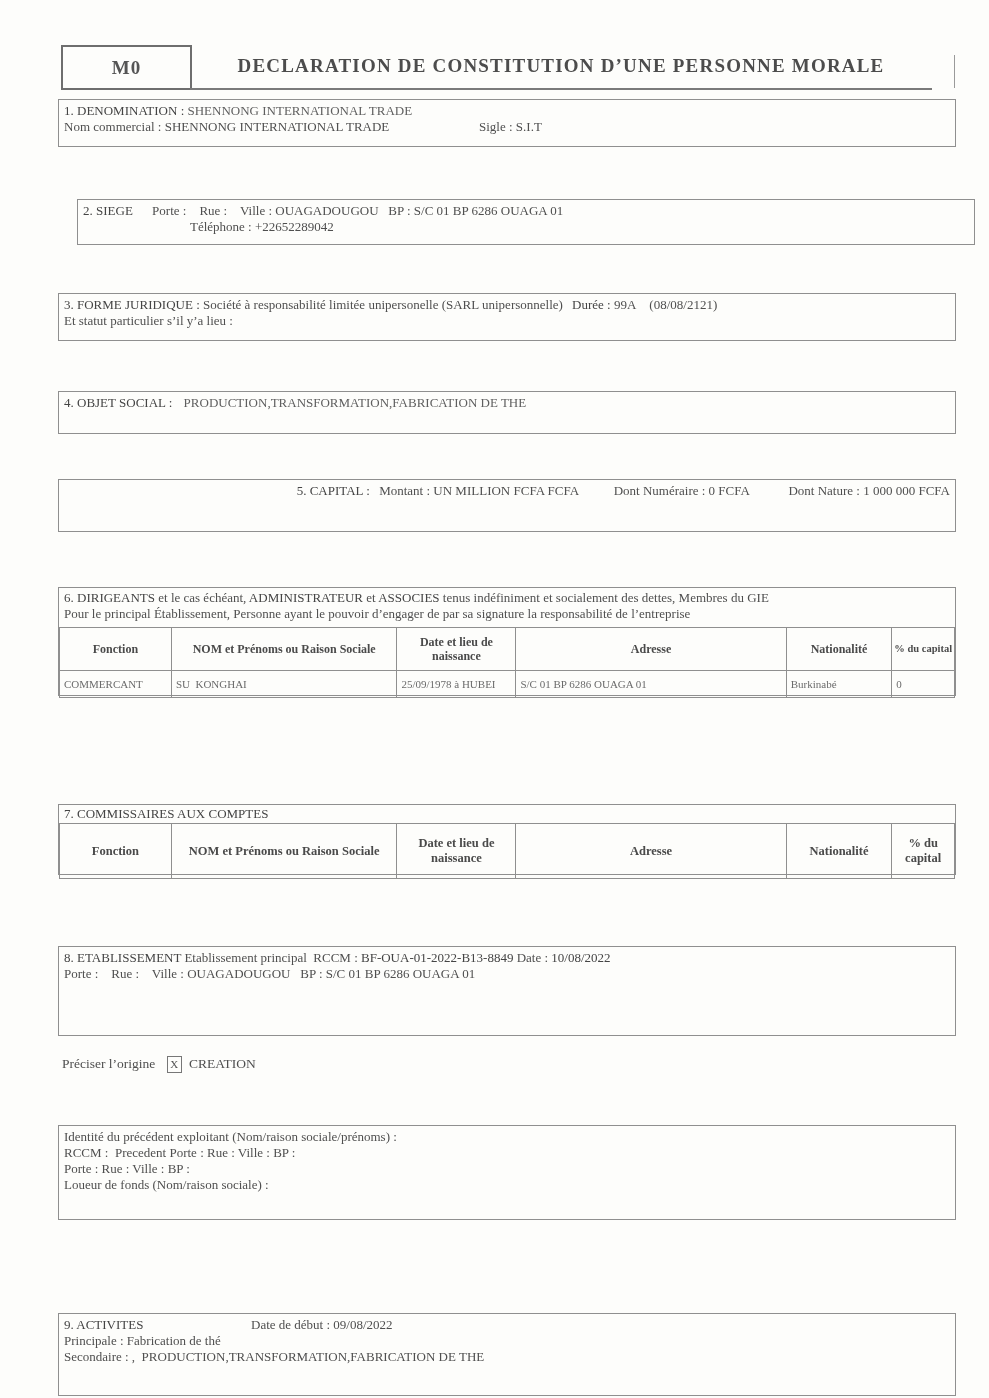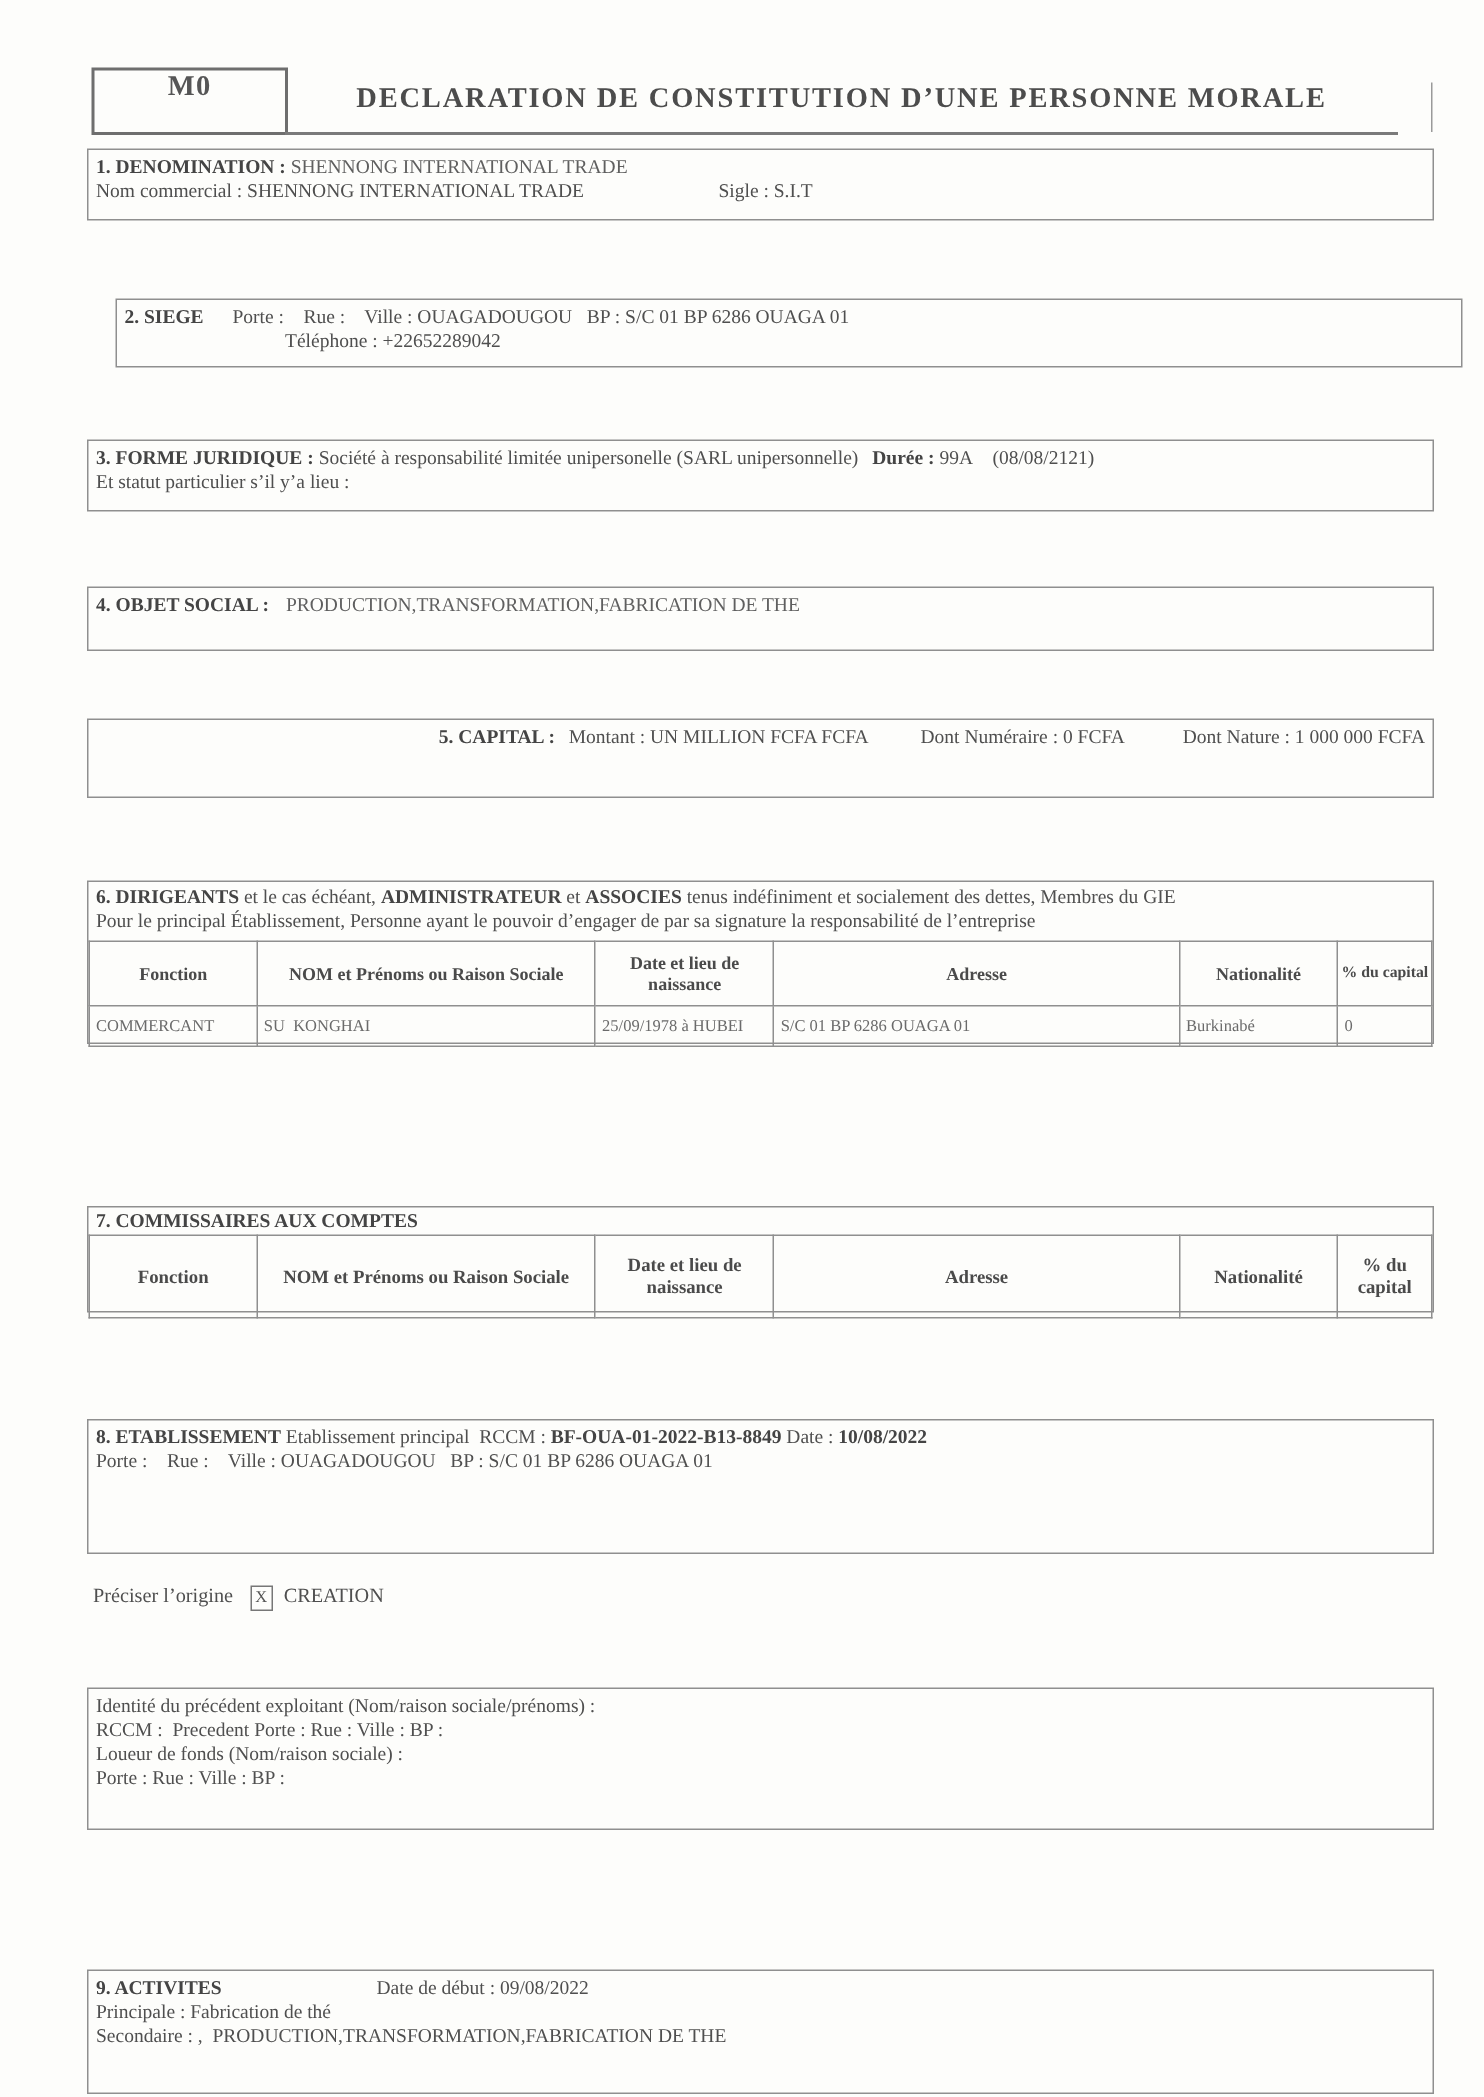"M0" .m0-box { align-items: flex-start -> center }
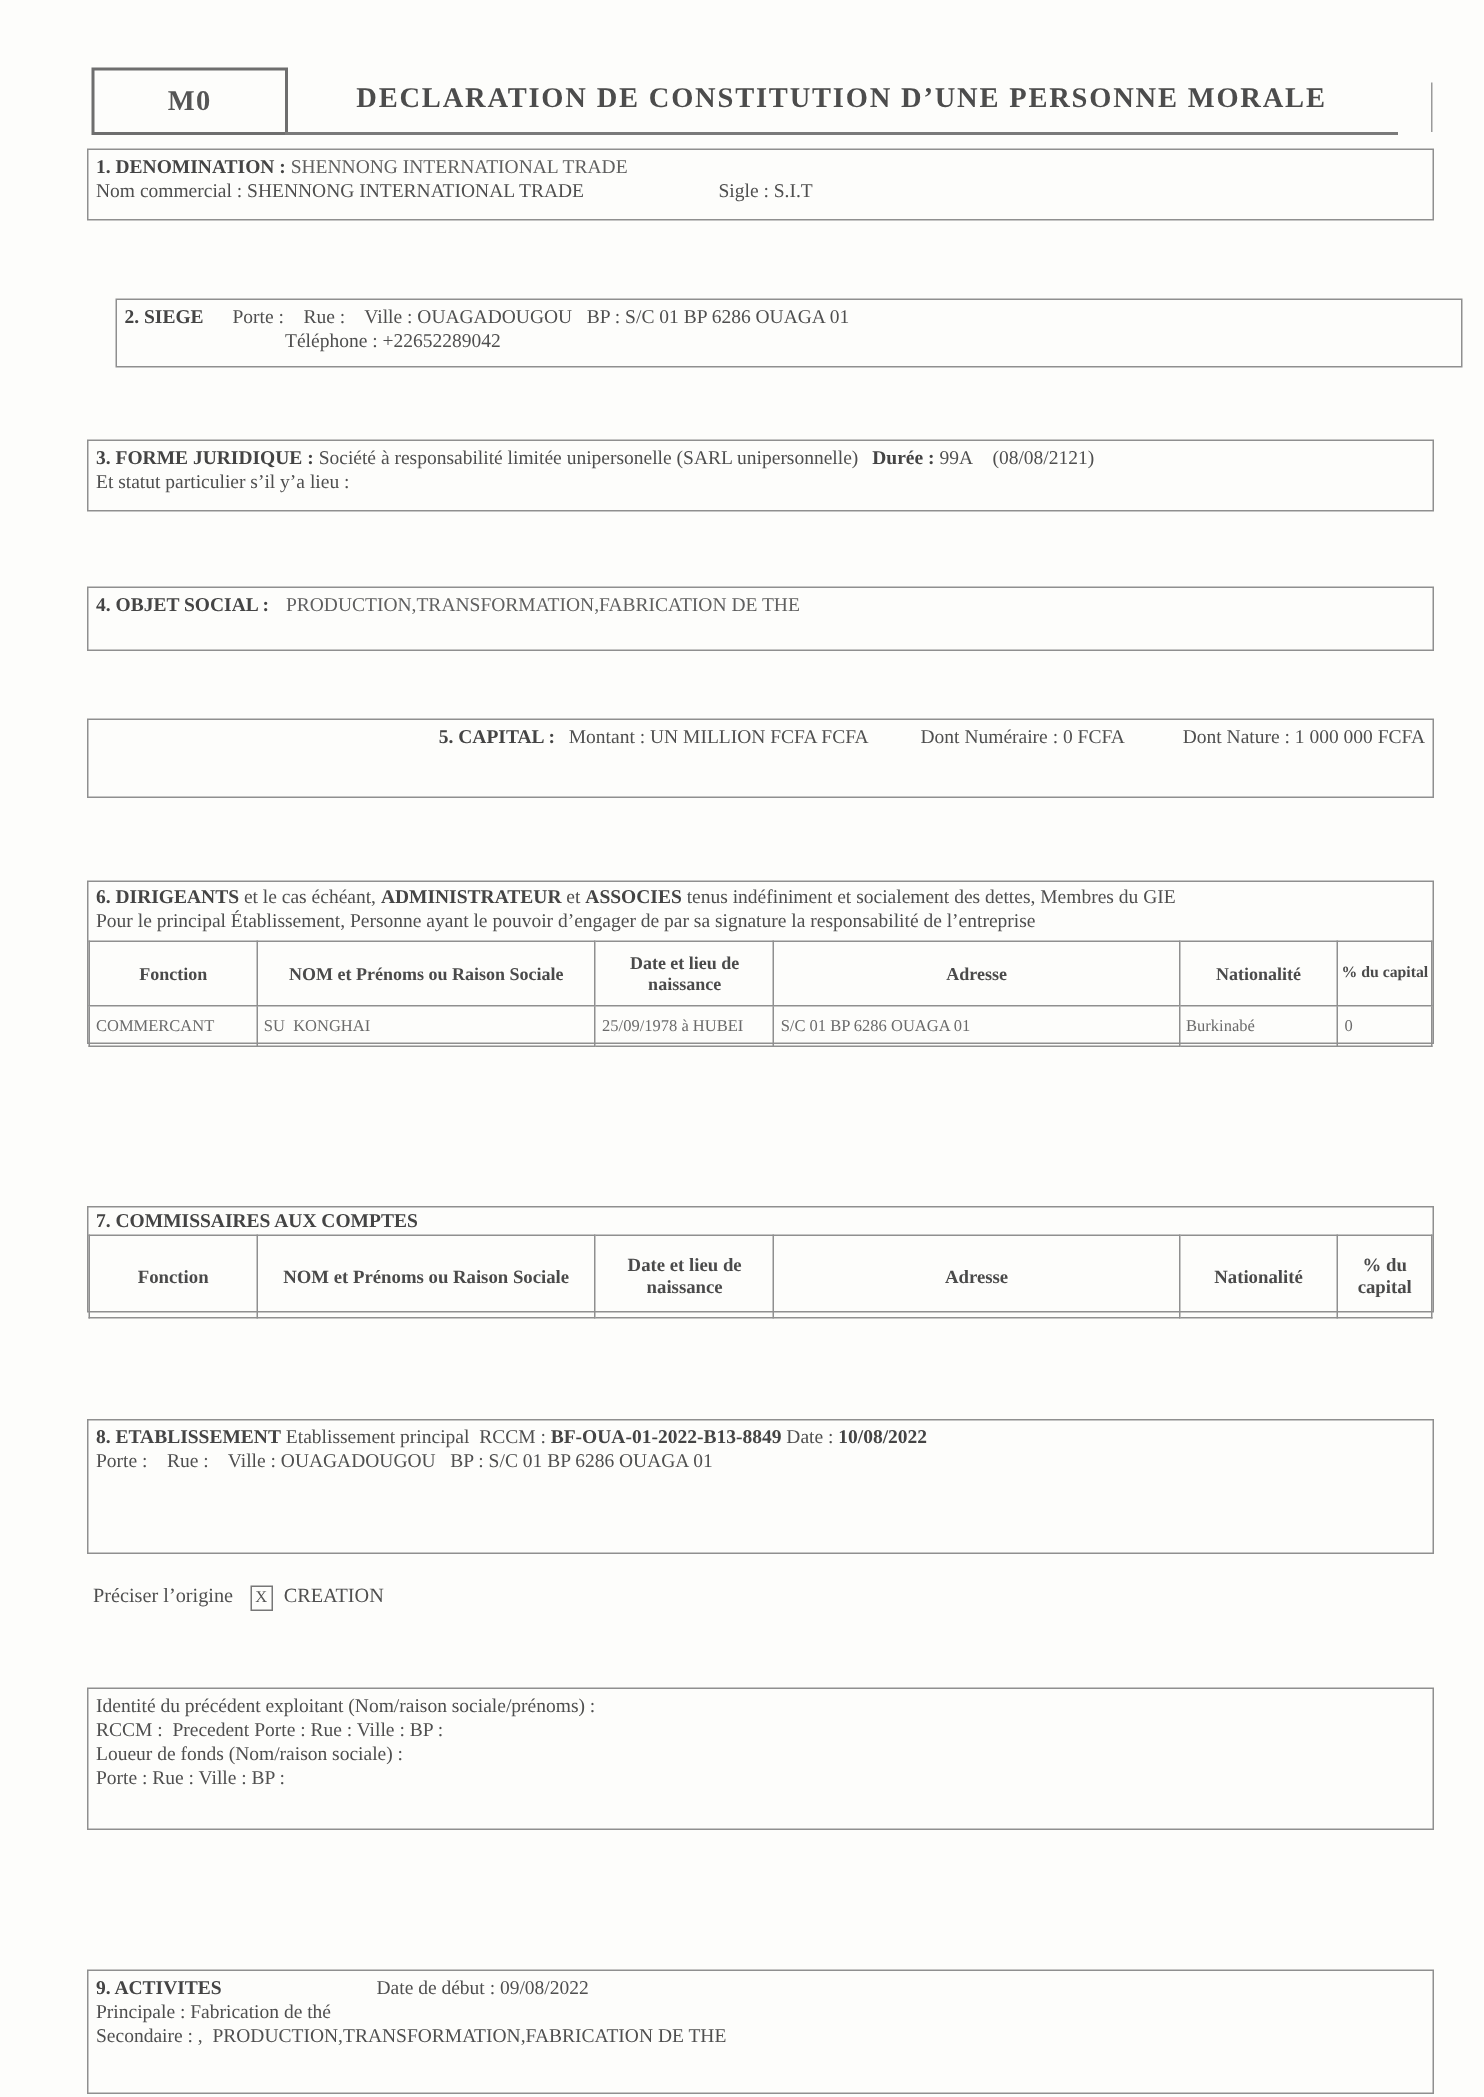"1. DENOMINATION :" b,.b { font-weight: bold -> normal }
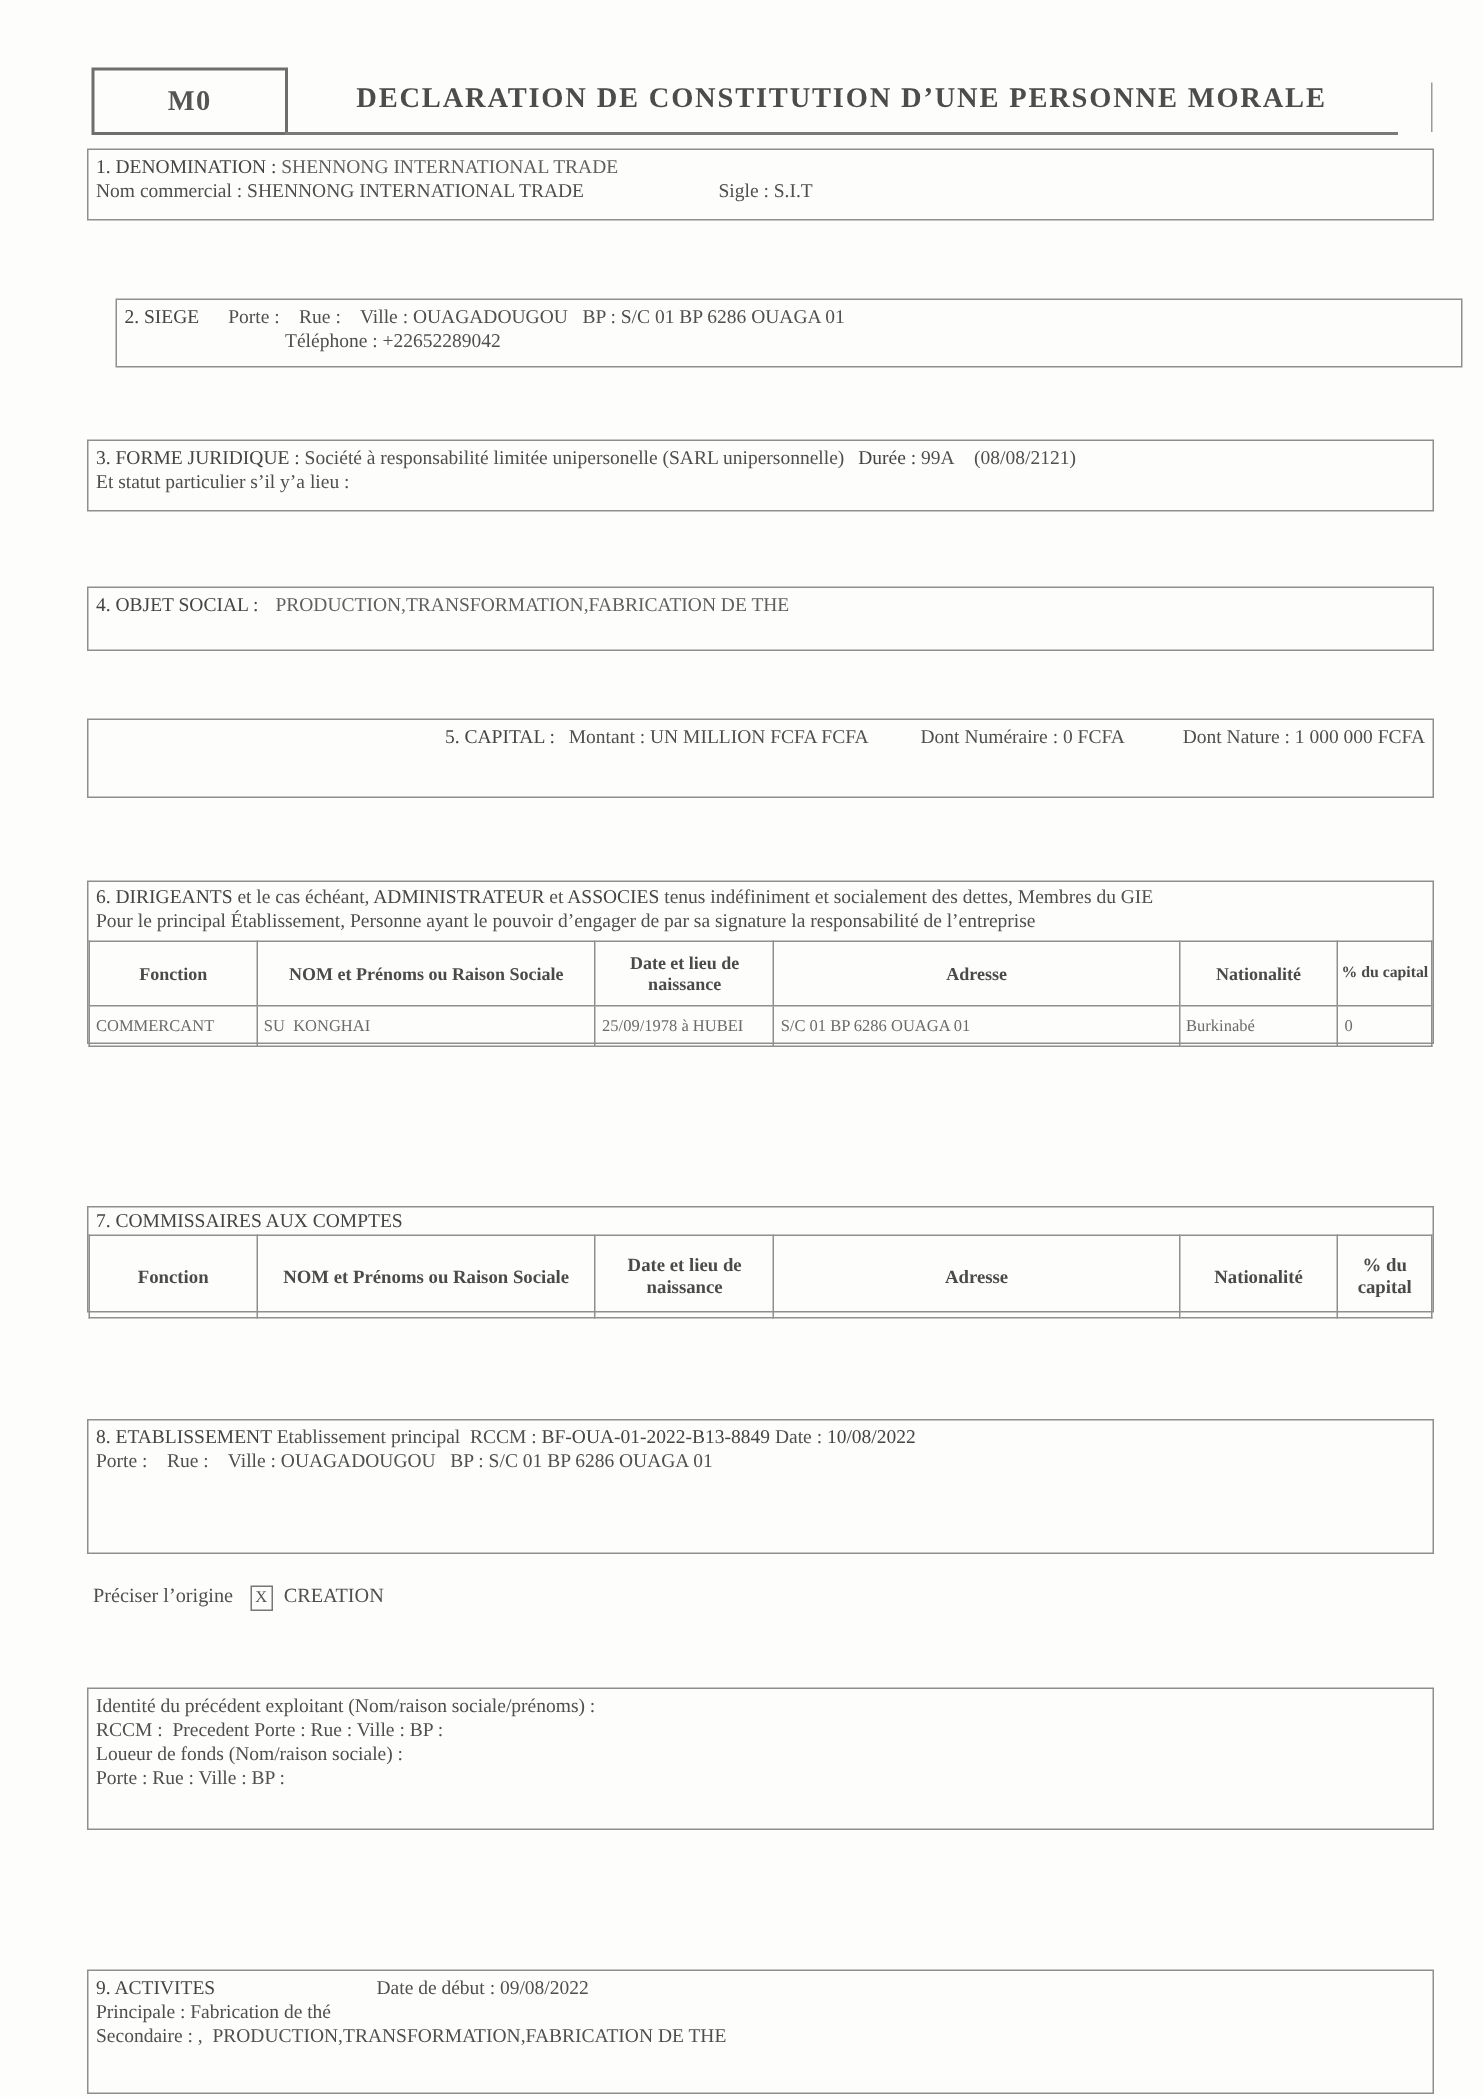"Loueur de fonds (Nom/raison sociale)" div { order: before "Porte : Rue : Ville : BP" -> after "Porte : Rue : Ville : BP" }
